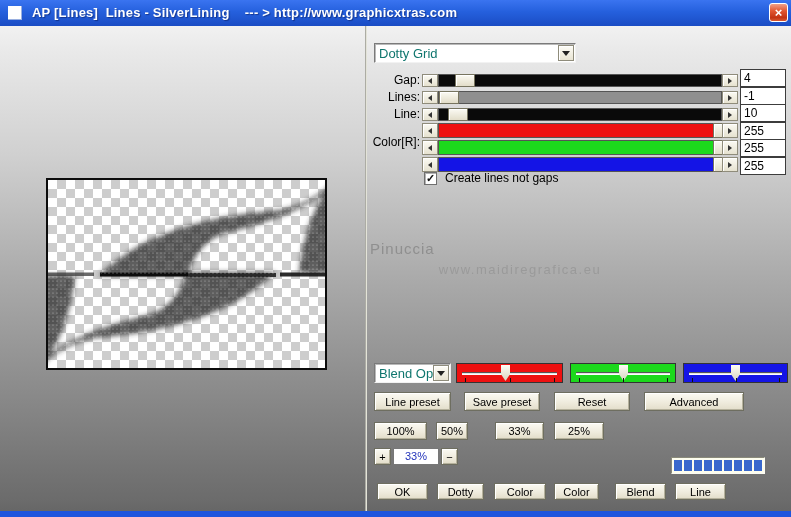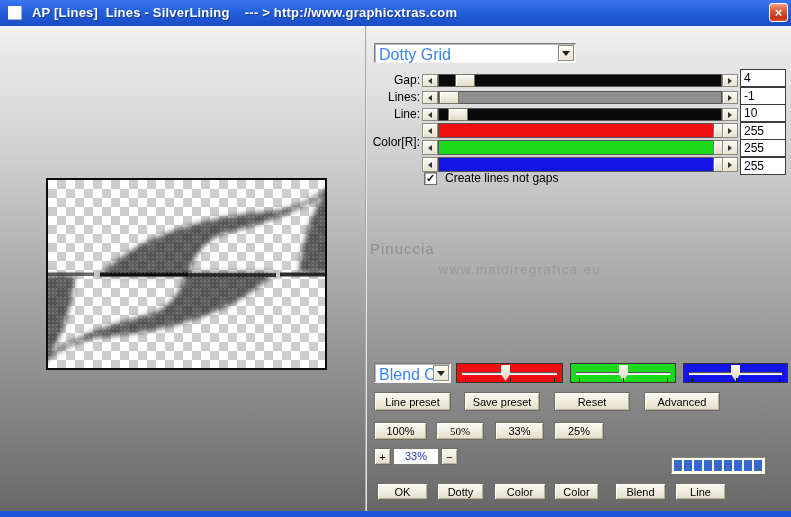"Dotty Grid" .dd .dd-text { color: #3b82f6 -> #0f766e; font-size: 16px -> 13px }
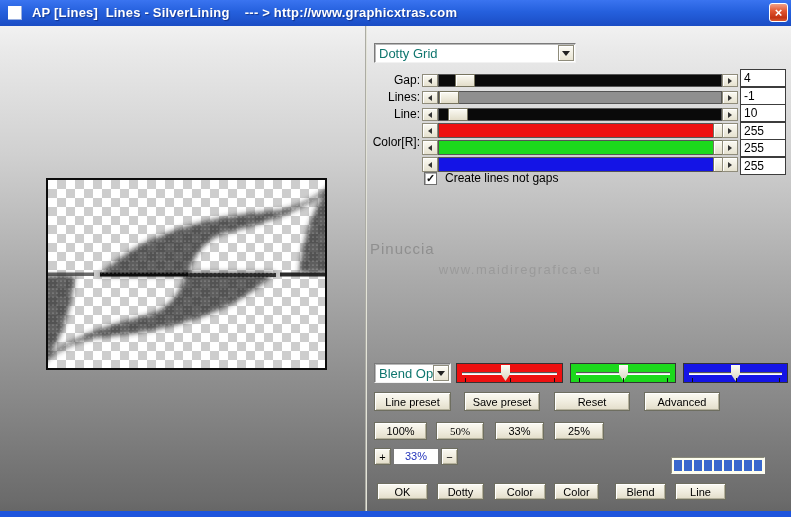"Advanced" div.btn { width: 76px -> 100px }
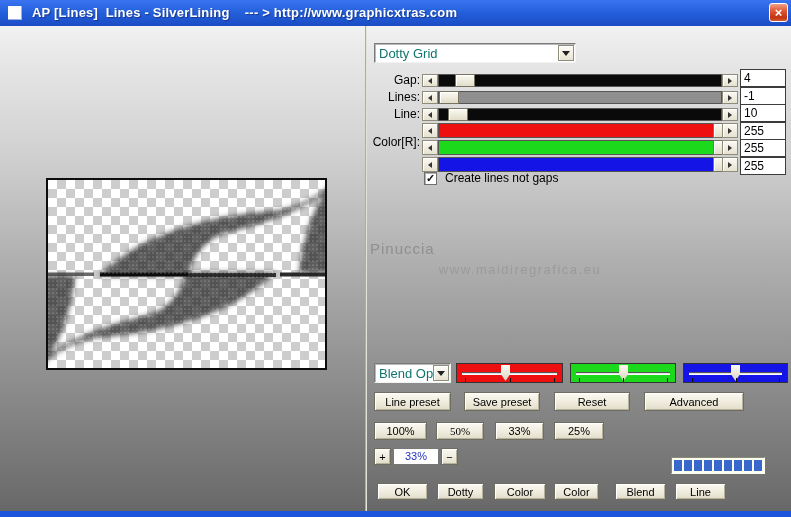"50%" div.btn { font-family: Liberation Serif, serif -> none; width: 48px -> 32px }
